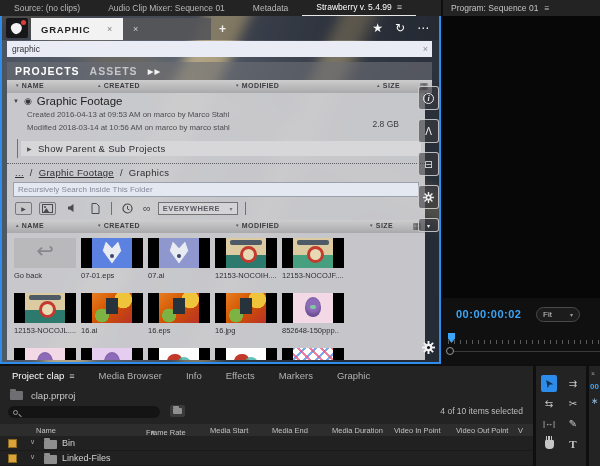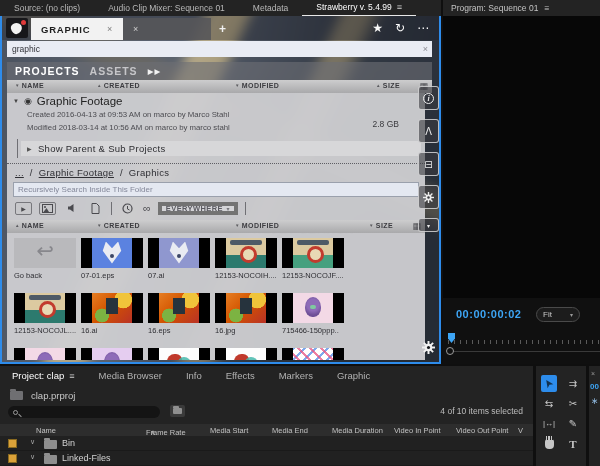"EVERYWHERE" .fdrop { border: 4px solid #737373 -> 1px solid #737373 }
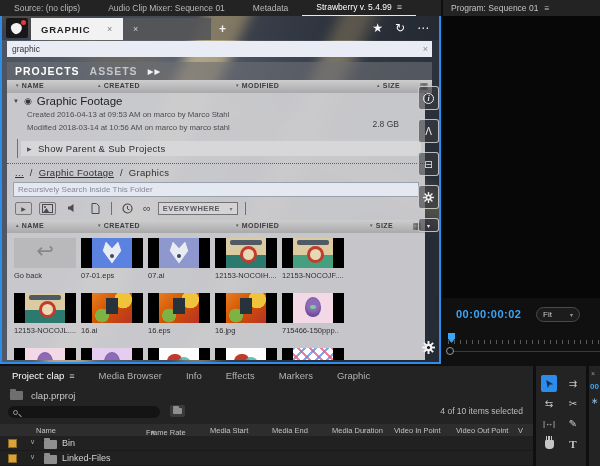"715466-150ppp.." div.tlabel { text: 715466-150ppp -> 852648-150ppp }
